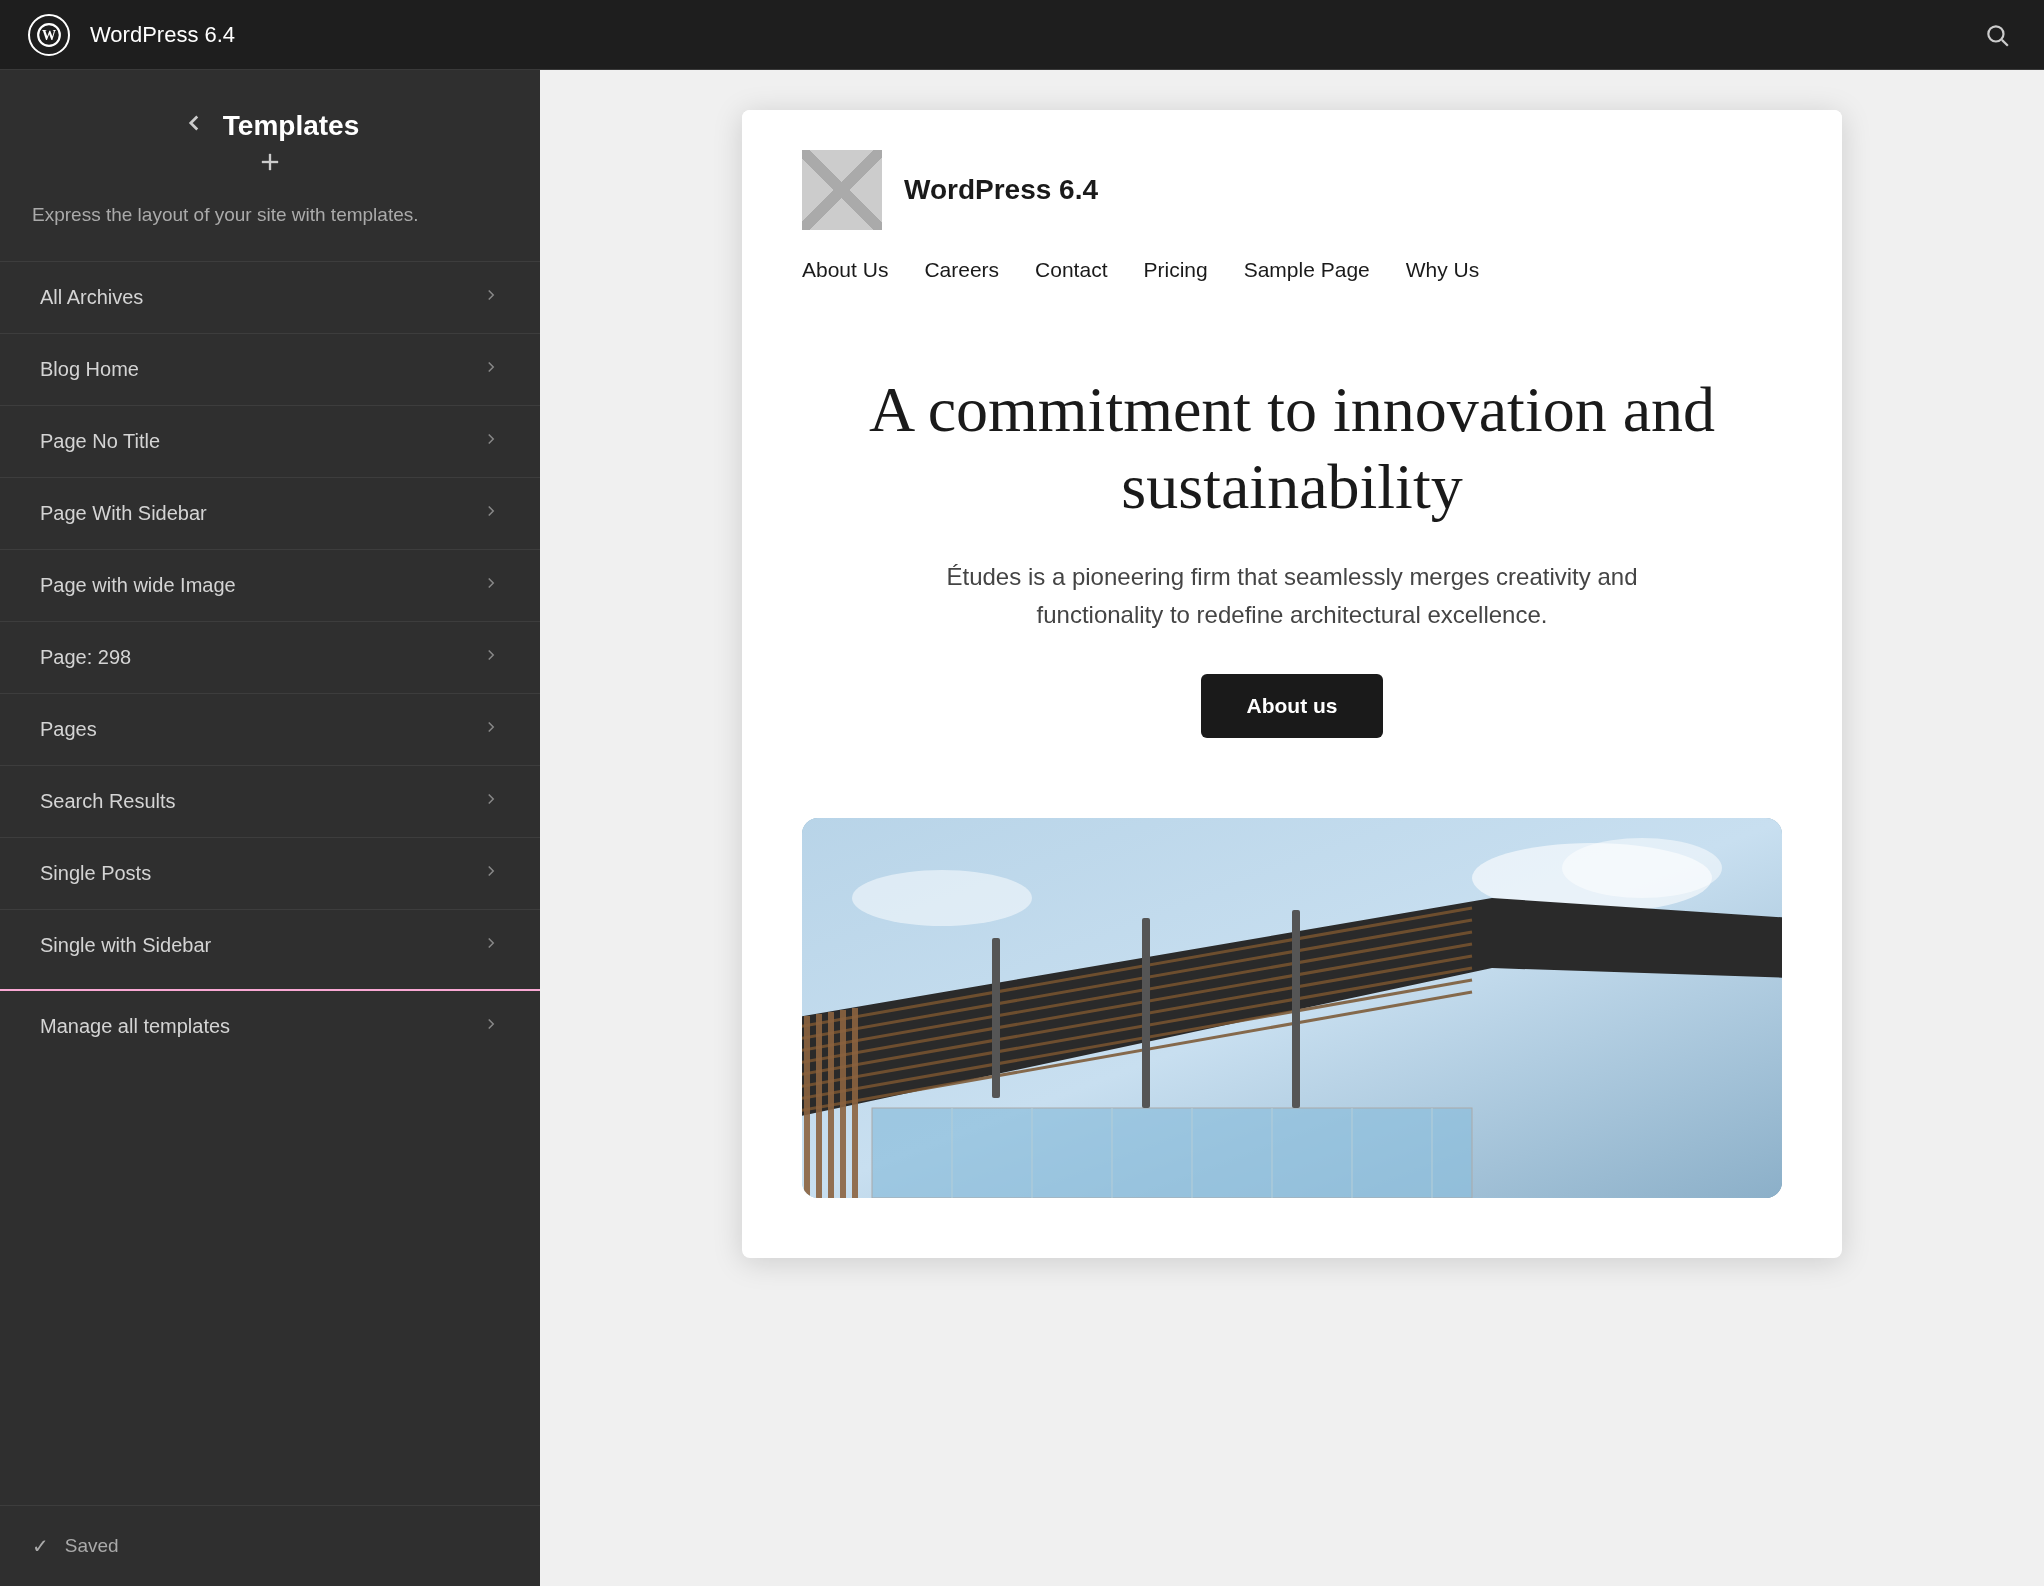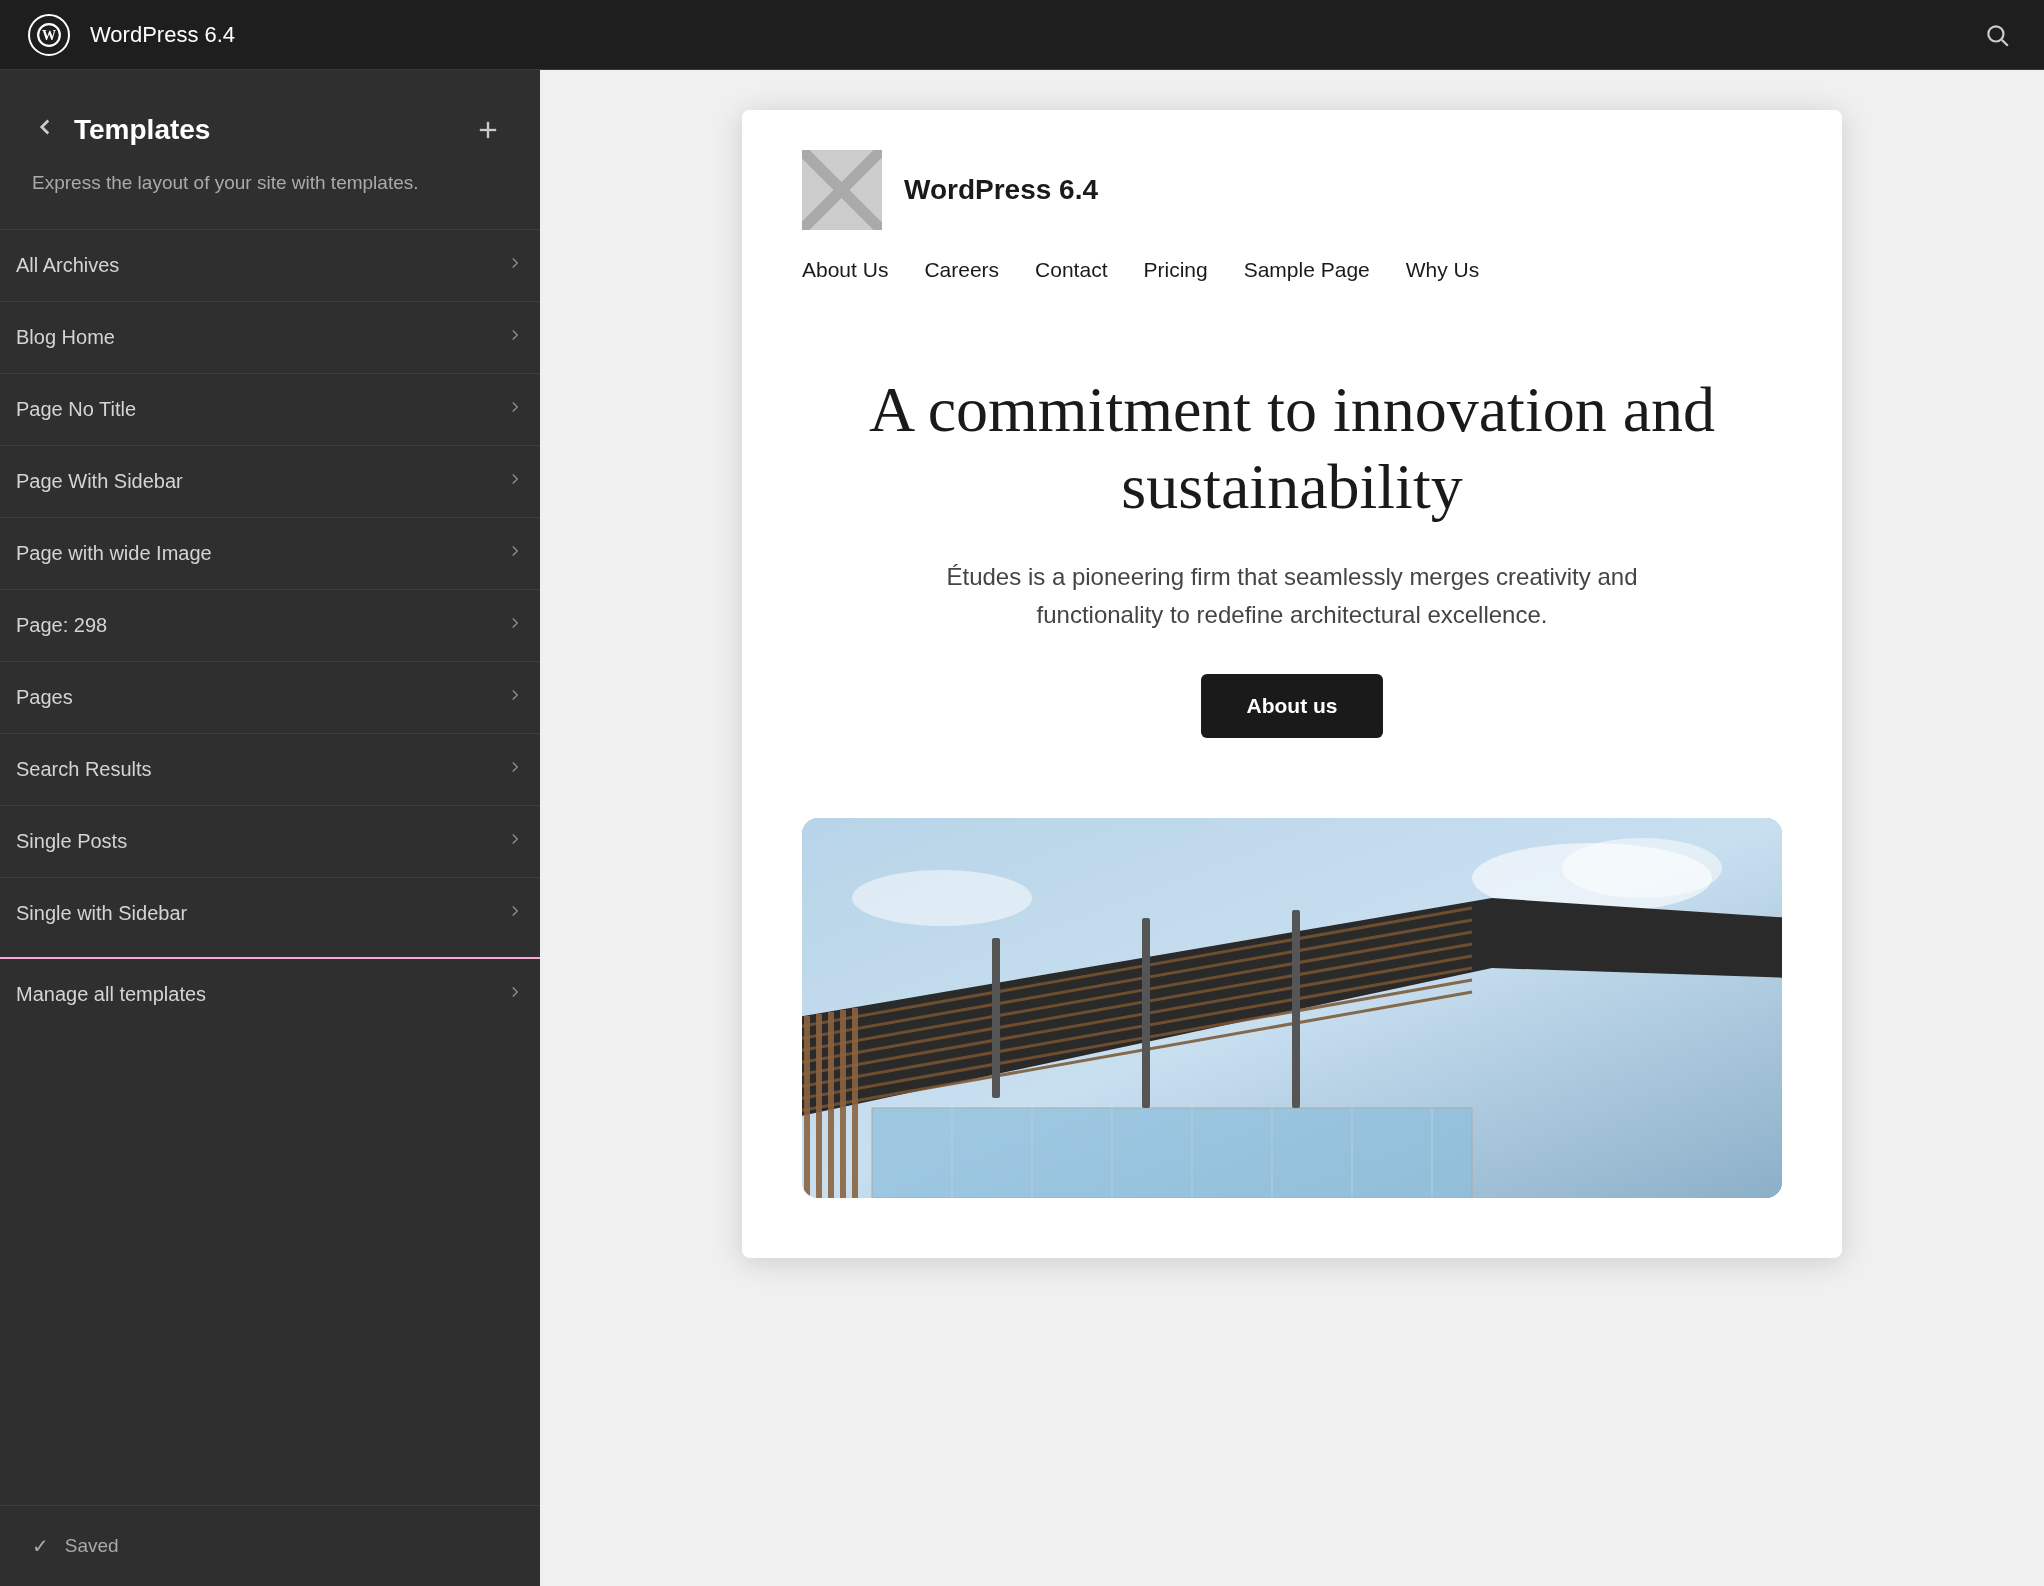"Templates" .sidebar-header { flex-direction: none -> column }
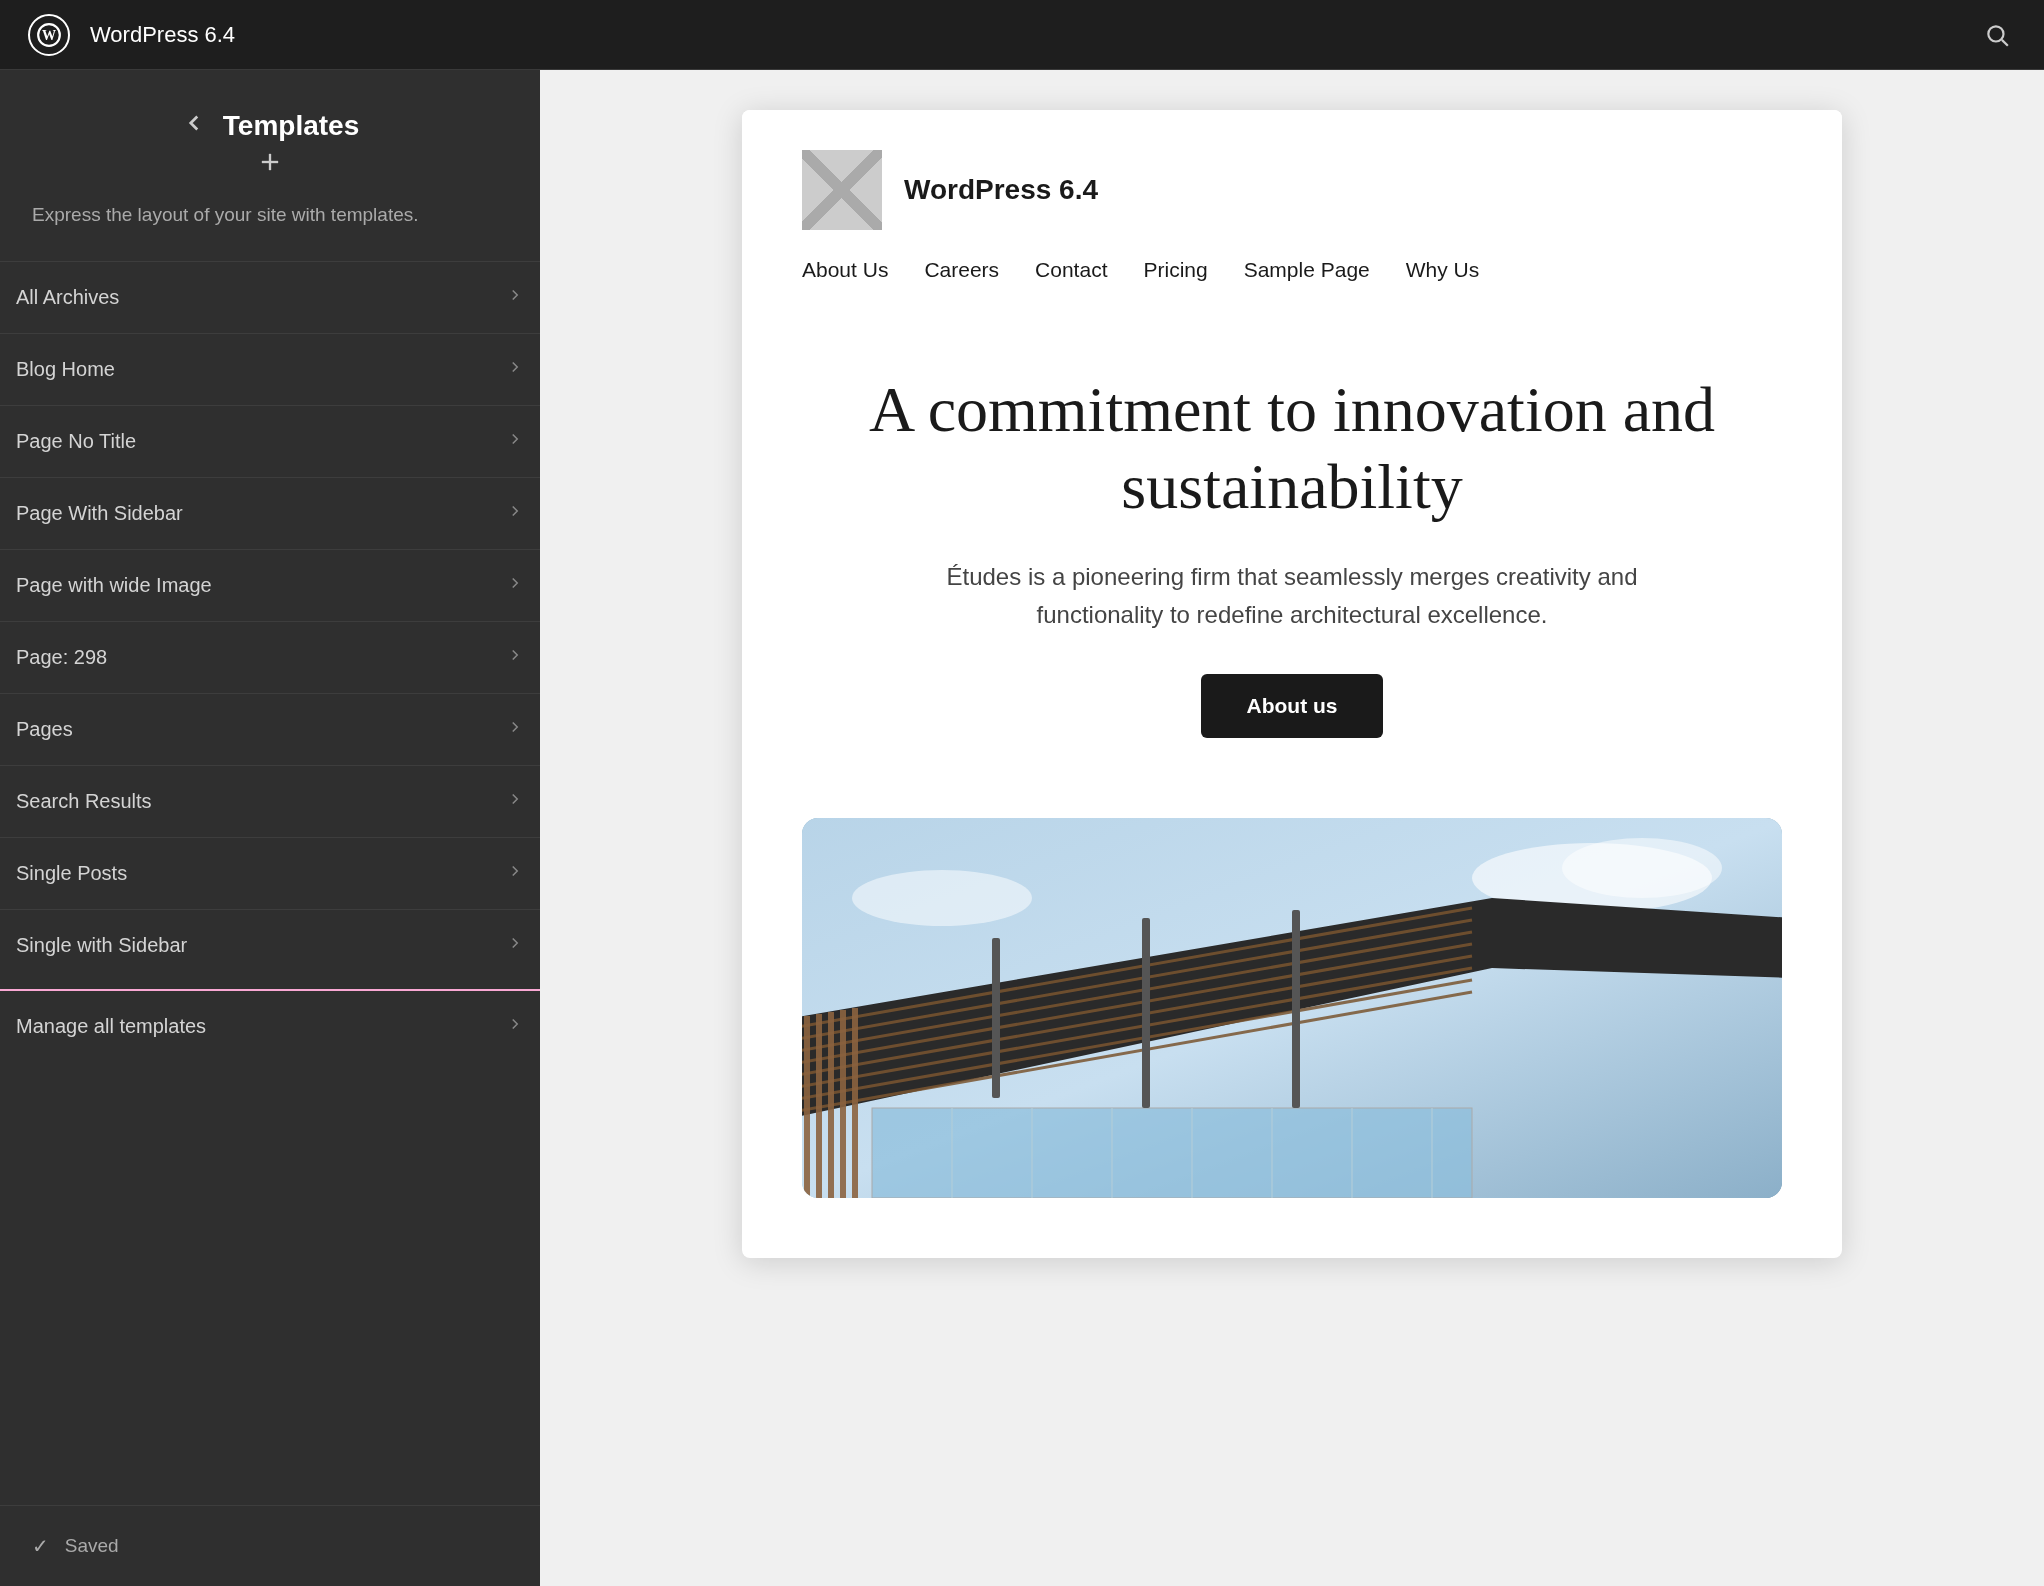"All Archives" .sidebar-item { padding: 24px 16px -> 24px 40px }
